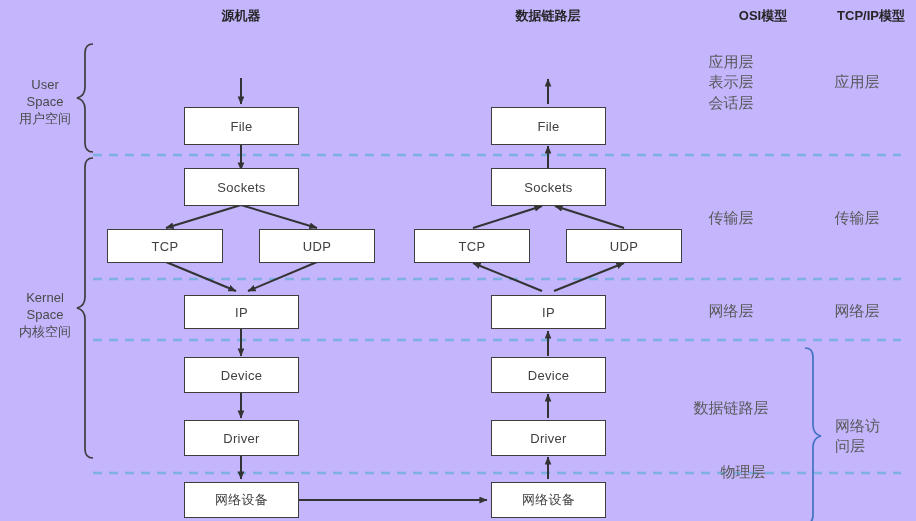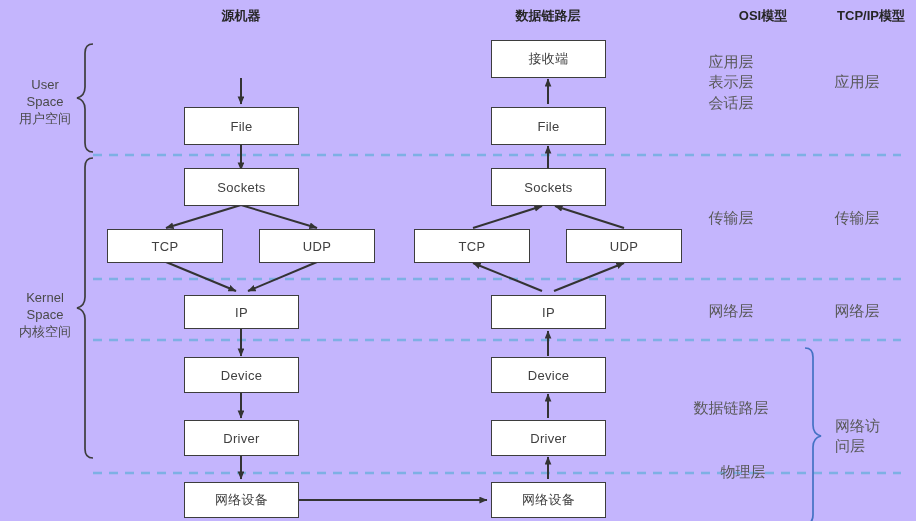"接收端" div.node-box { html: <div>接收端</div> -> none }
